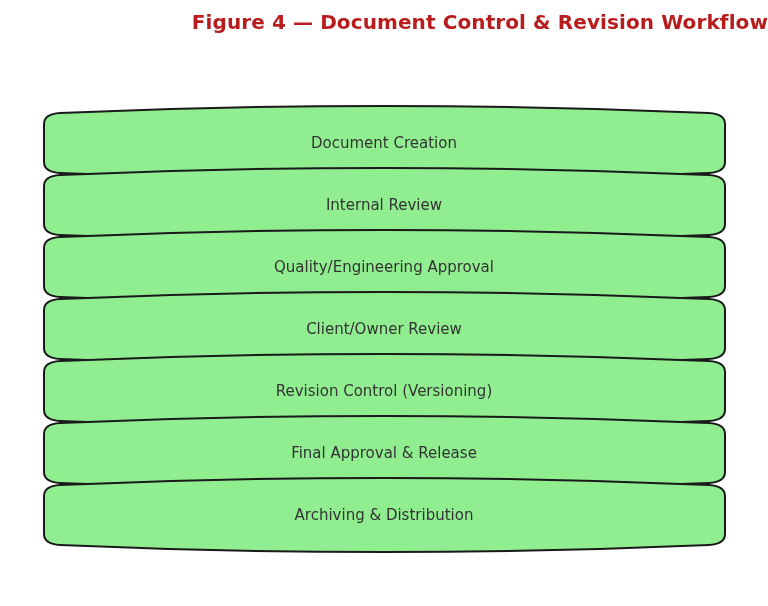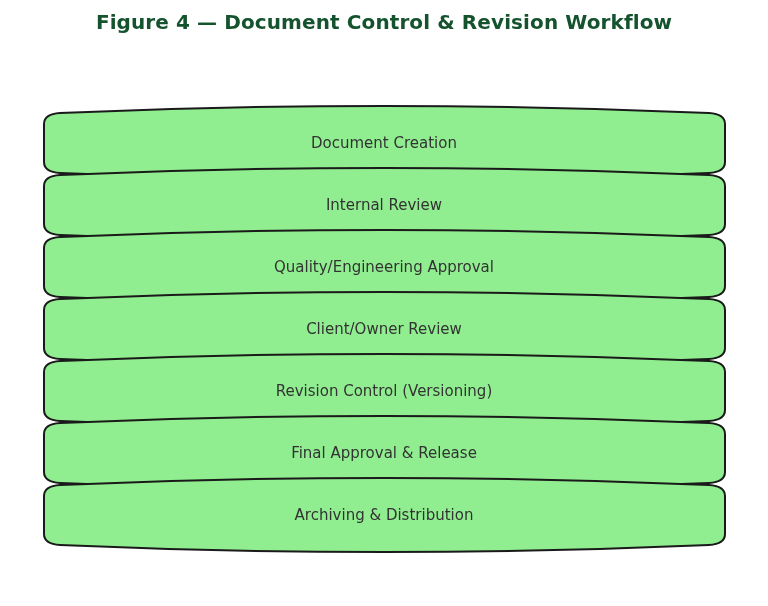"Figure 4 — Document Control" #figure-title { color: #14532d -> #b91c1c; text-align: center -> right }
